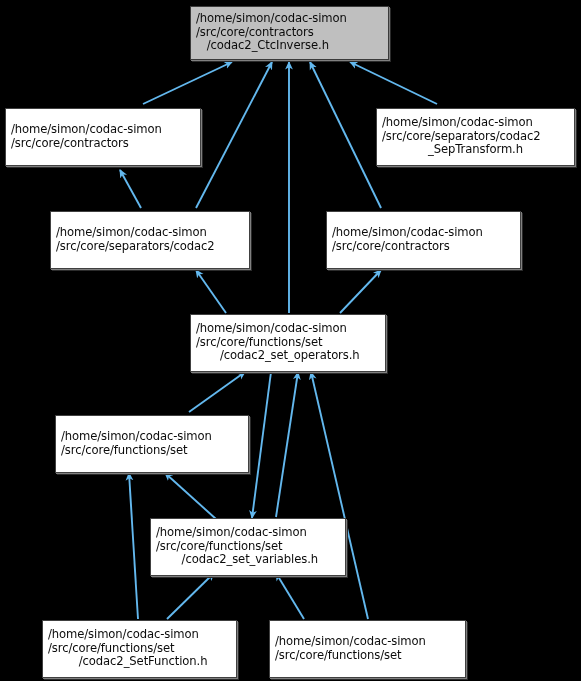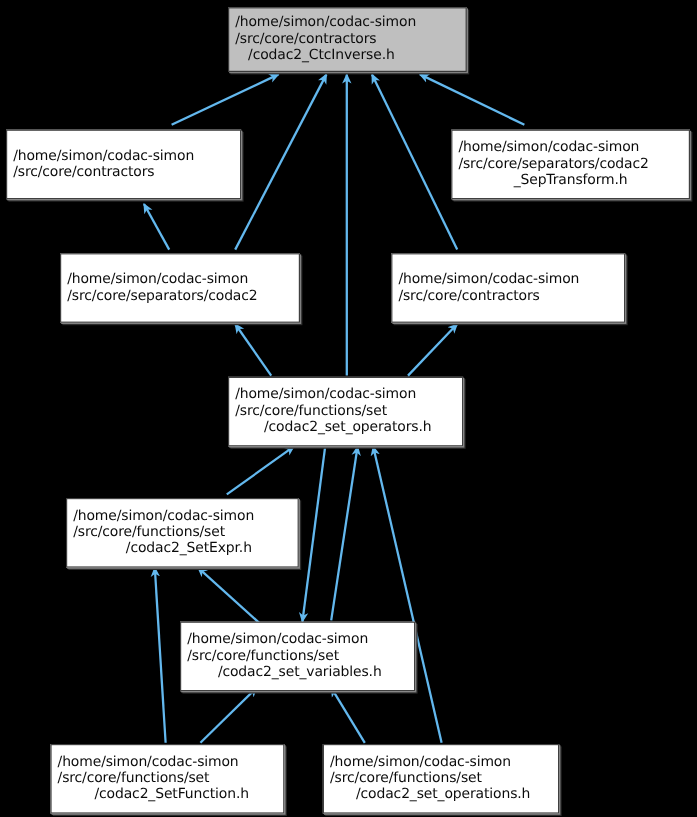"/codac2_SetExpr.h" div.ln { html: <div> /codac2_SetExpr.h</div> -> none }
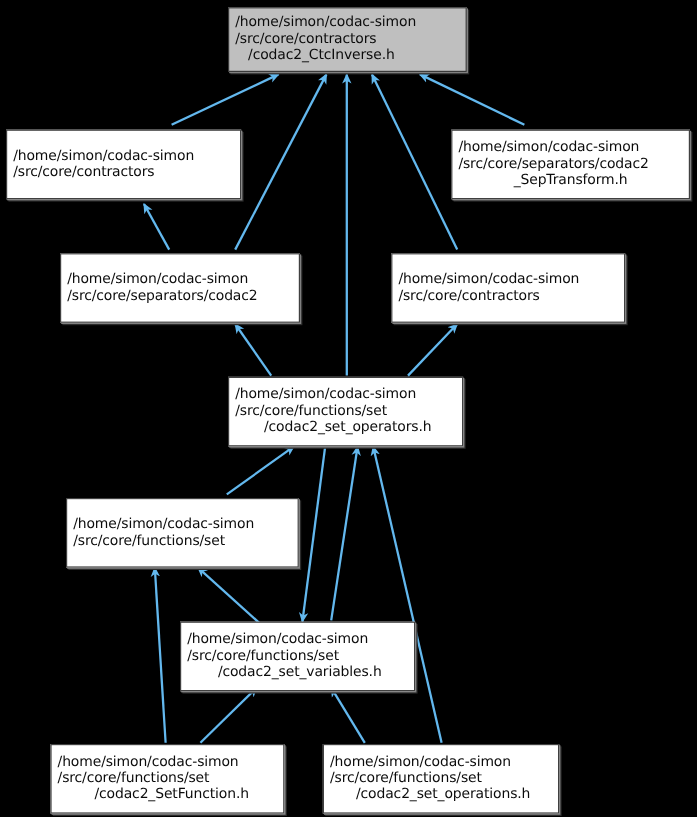"/codac2_set_operations.h" div.ln { html: <div> /codac2_set_operations.h</div> -> none }
